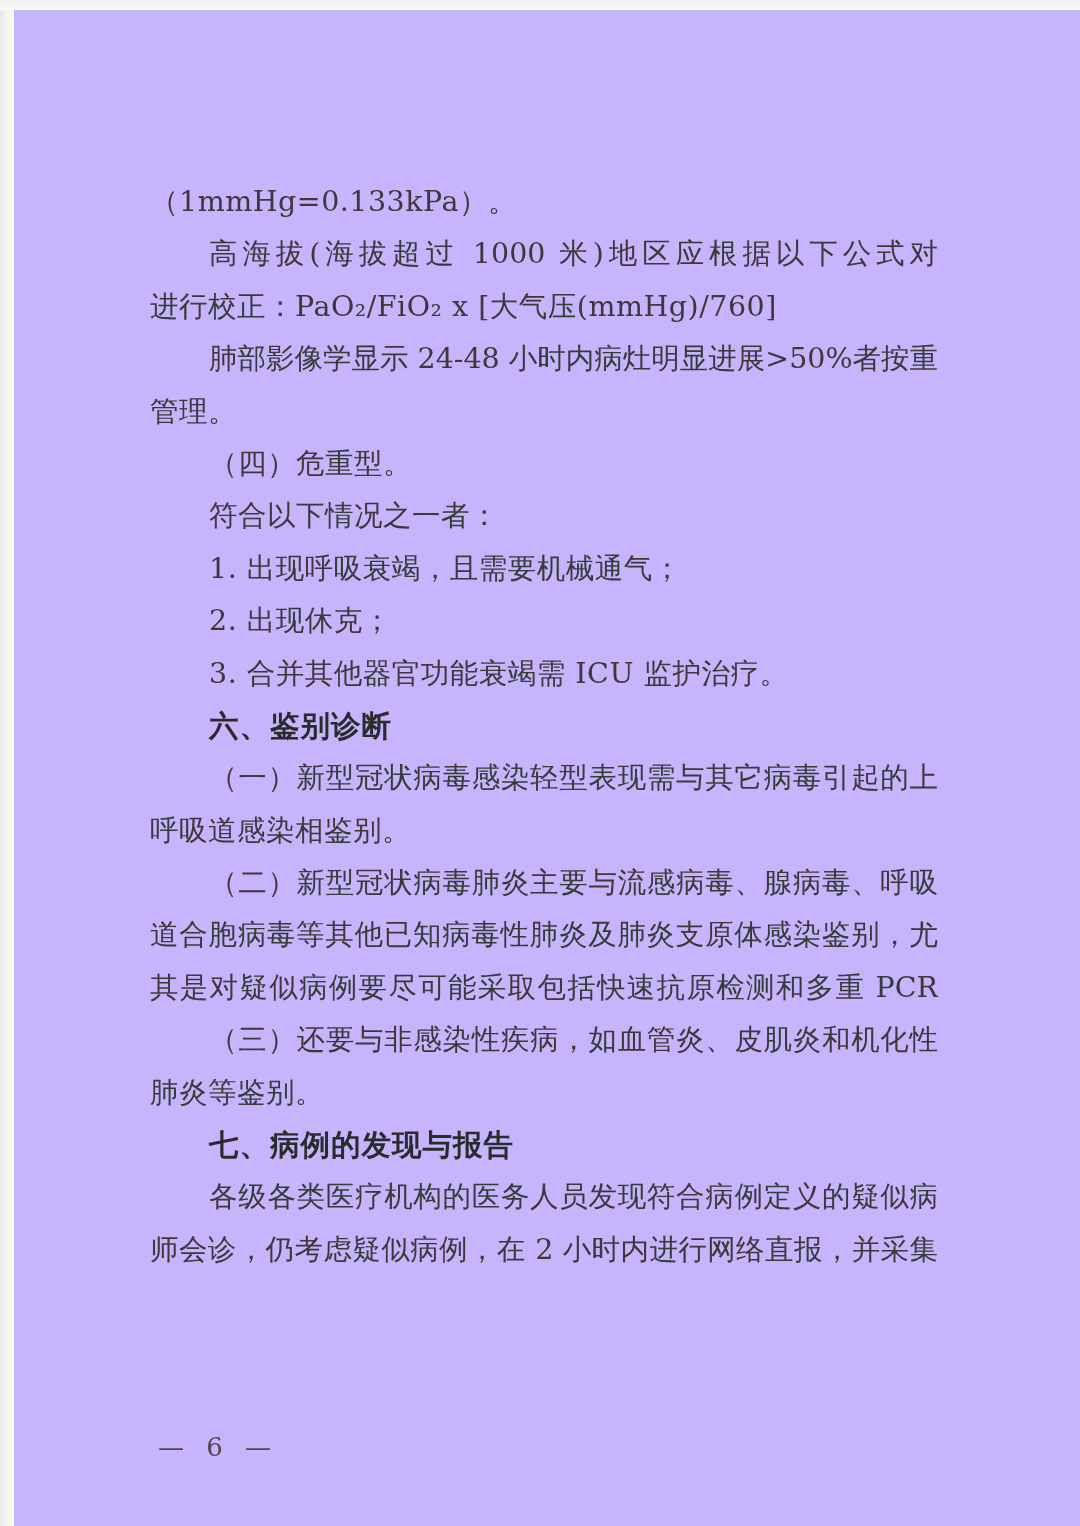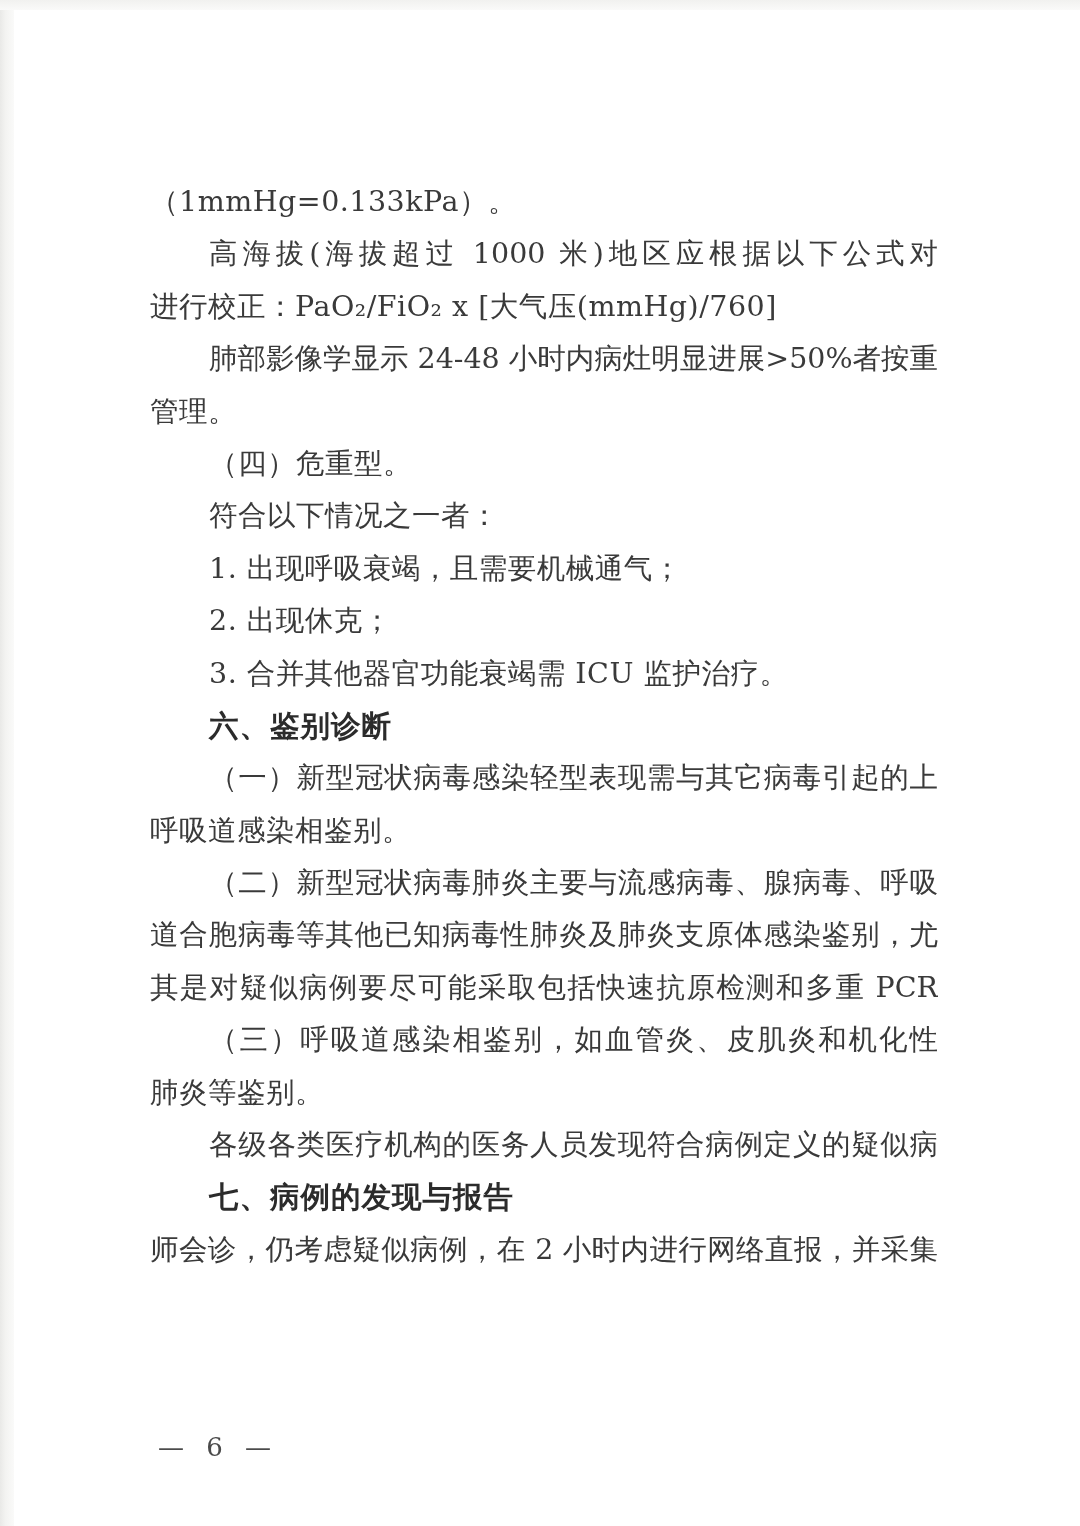"（1mmHg=0.133kPa）。" .page { background: #ffffff -> #c4b5fd }
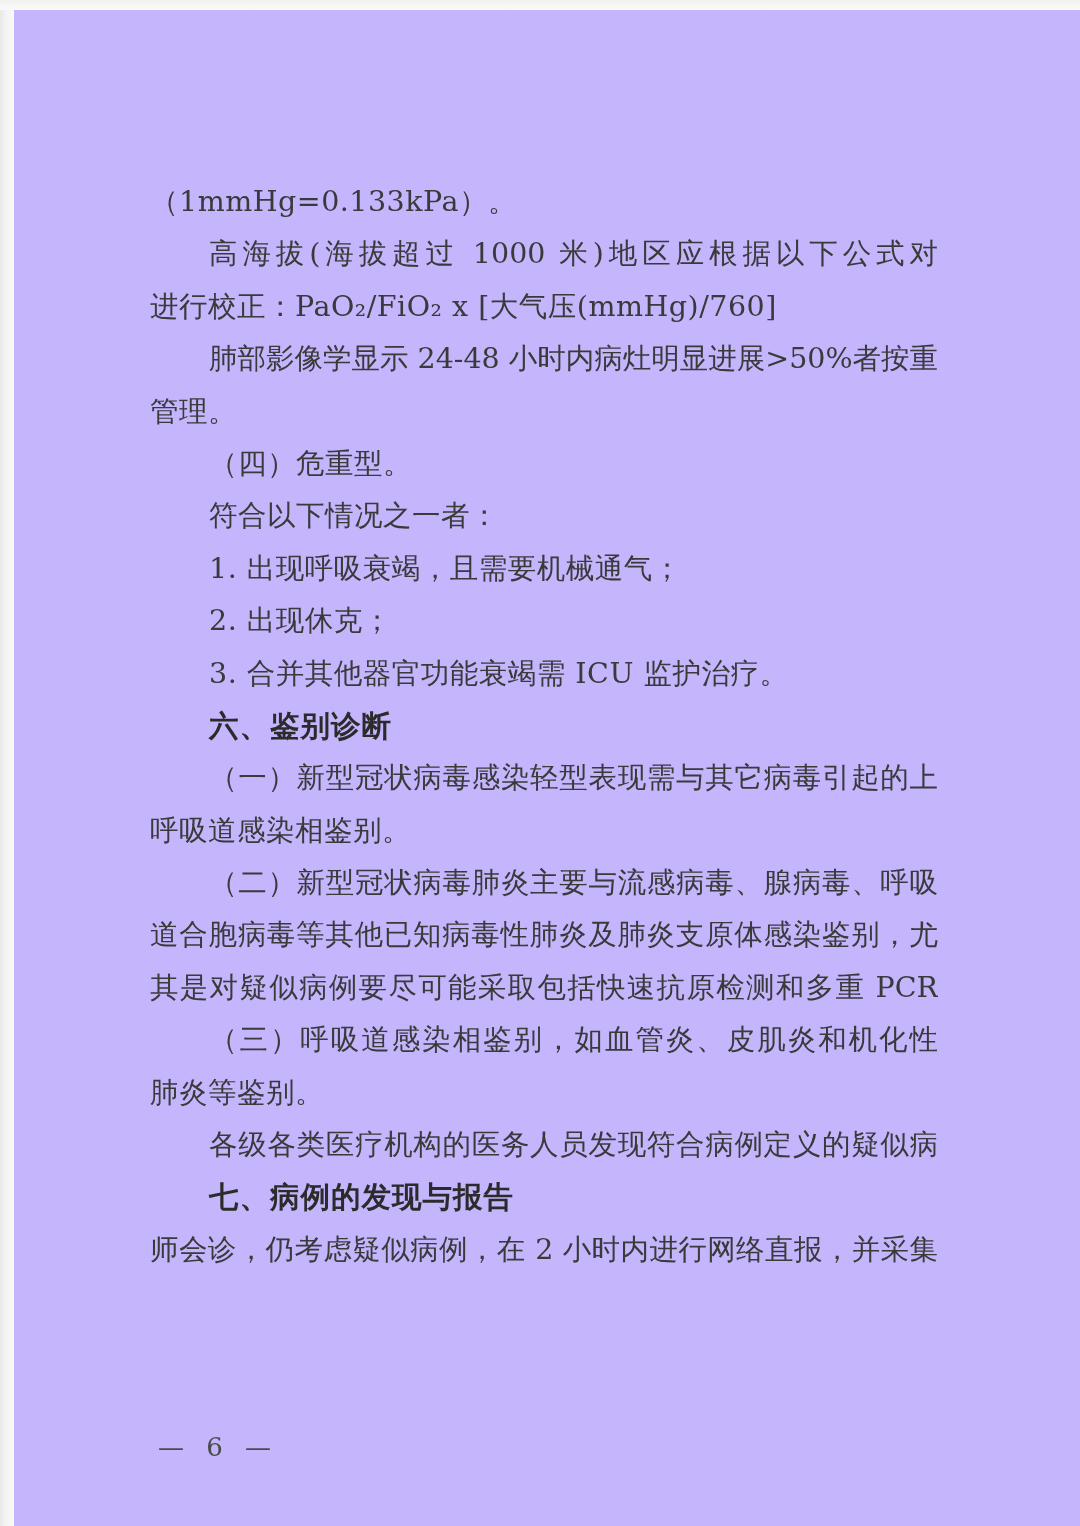"（三）呼吸道感染相鉴别，如血管炎、皮肌炎和机化性" div.line { text: 呼吸道感染相鉴别 -> 还要与非感染性疾病 }
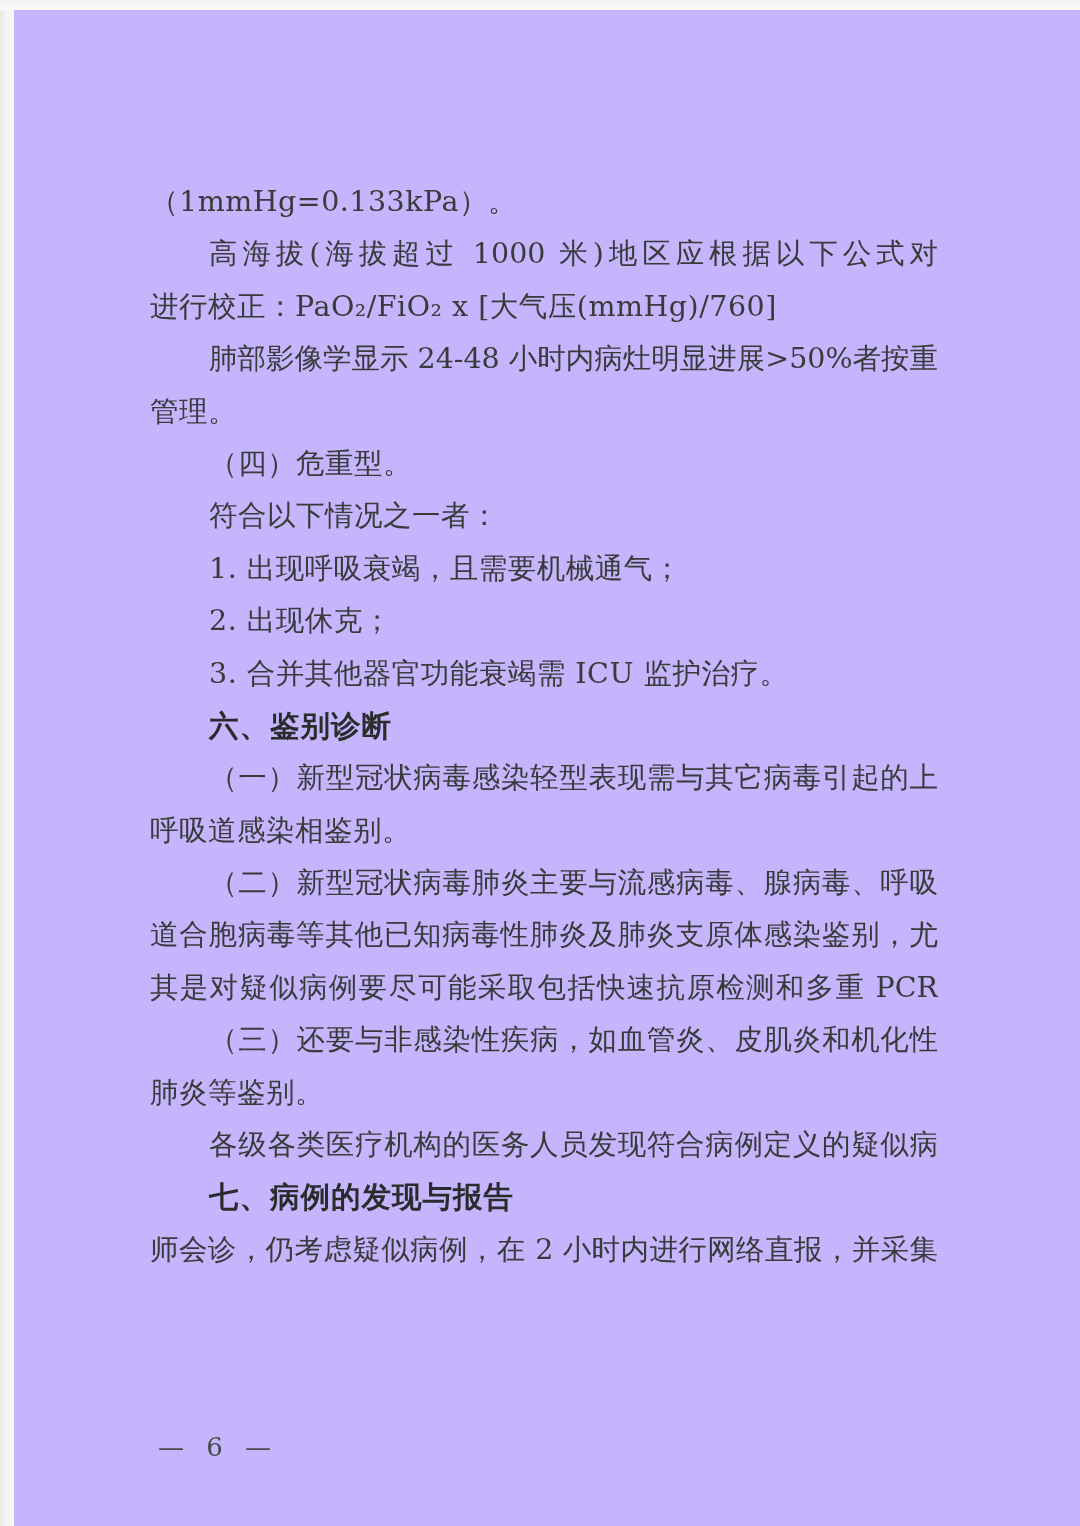"各级各类医疗机构的医务人员发现符合病例定义的疑似病" div.line { order: before "七、病例的发现与报告" -> after "七、病例的发现与报告" }
